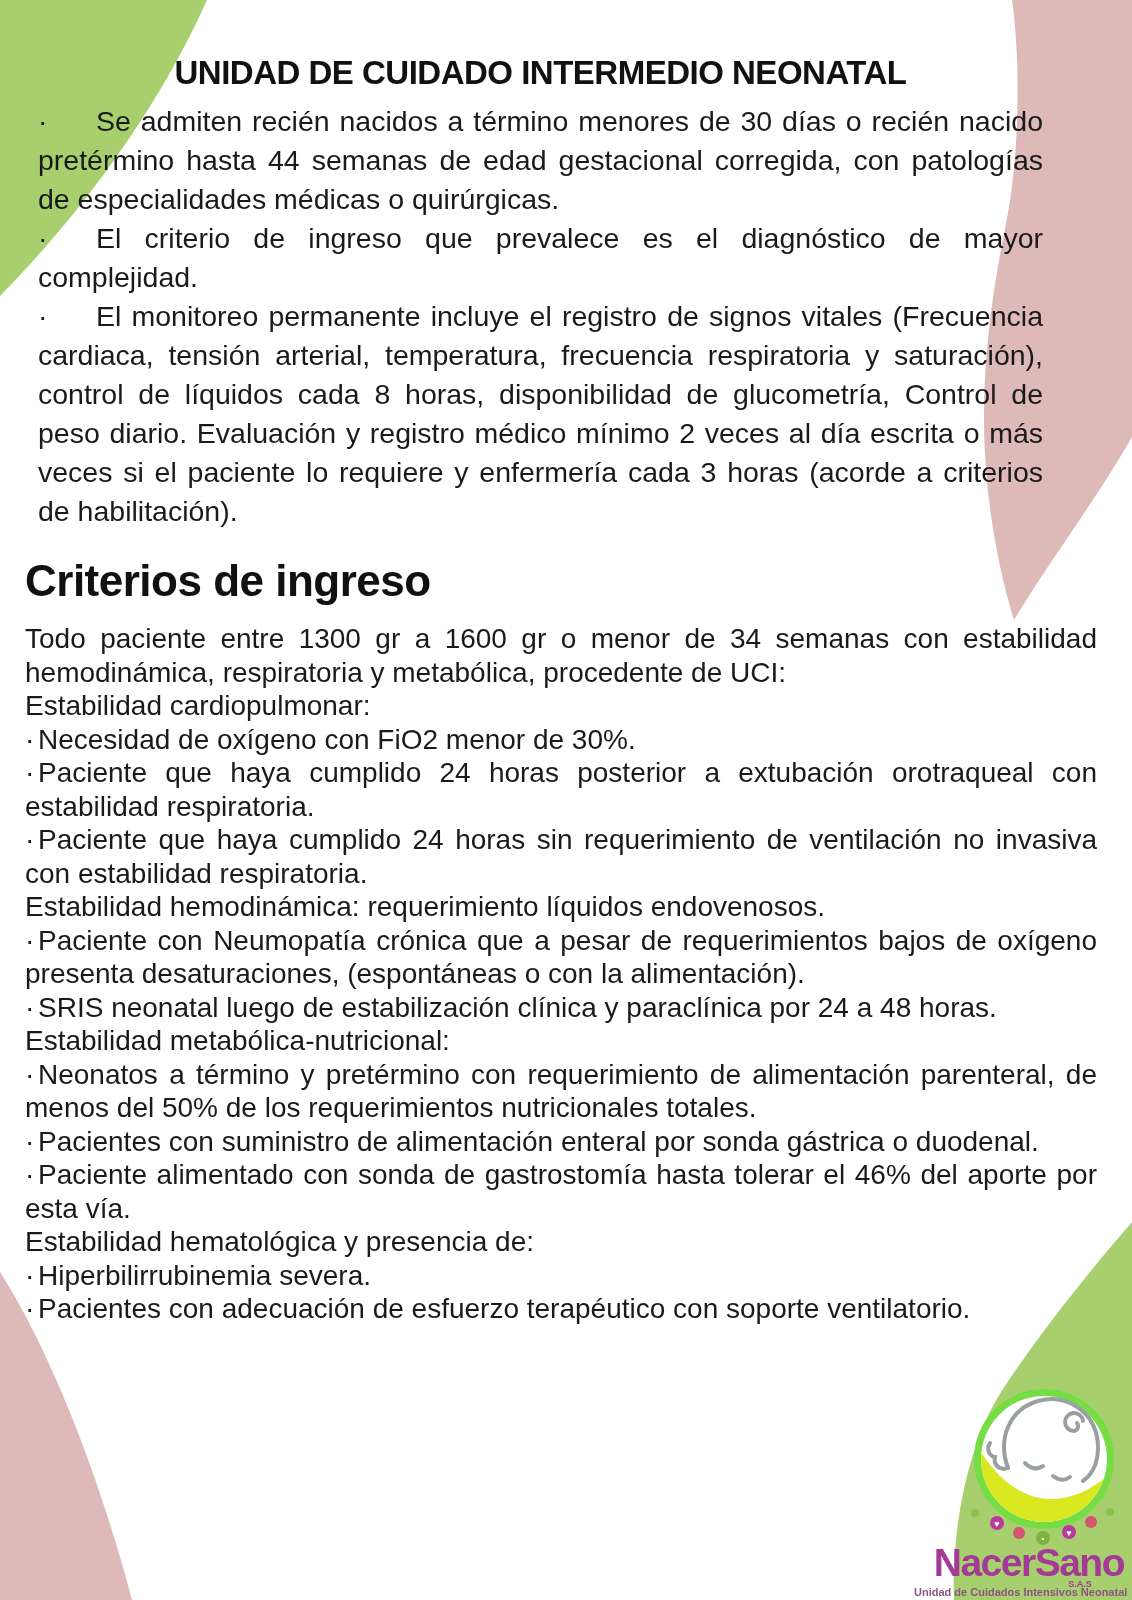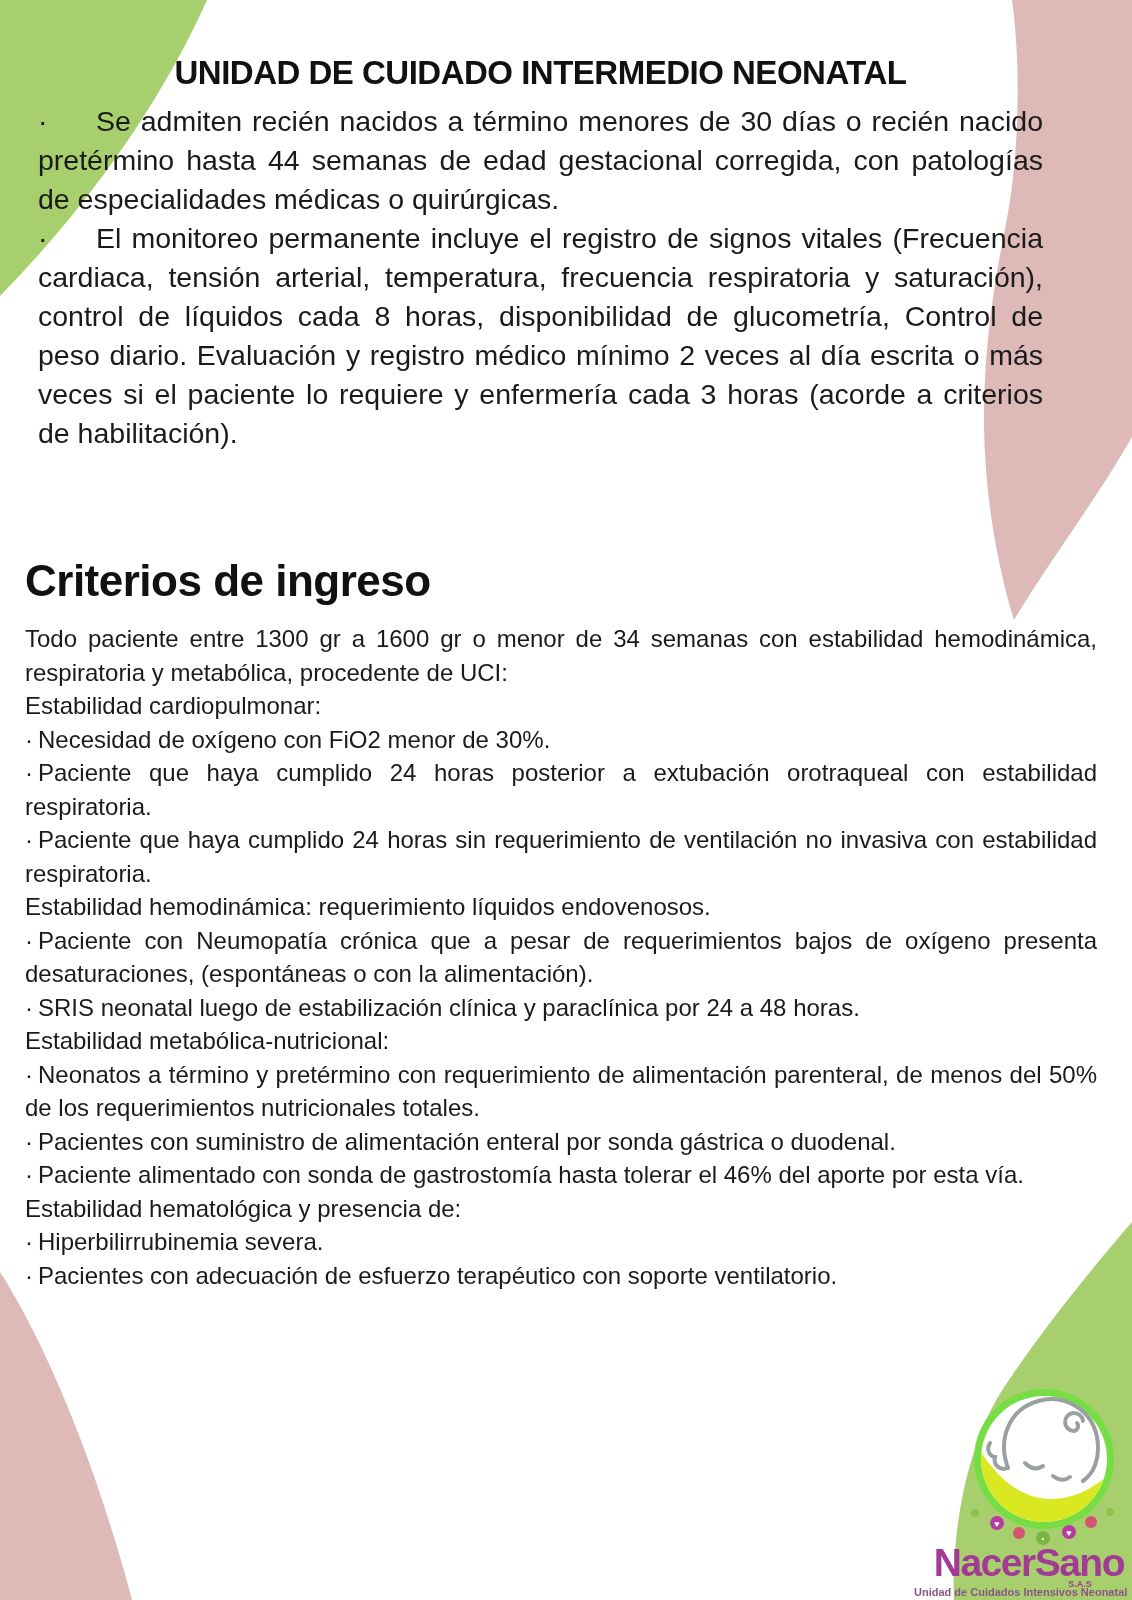"· El criterio de ingreso" p.intro-p { html: none -> <p> <span>·</span><span></span><span>El criterio de ingreso que prevalece es el diagnóstico de mayor complejidad.</span> </p> }
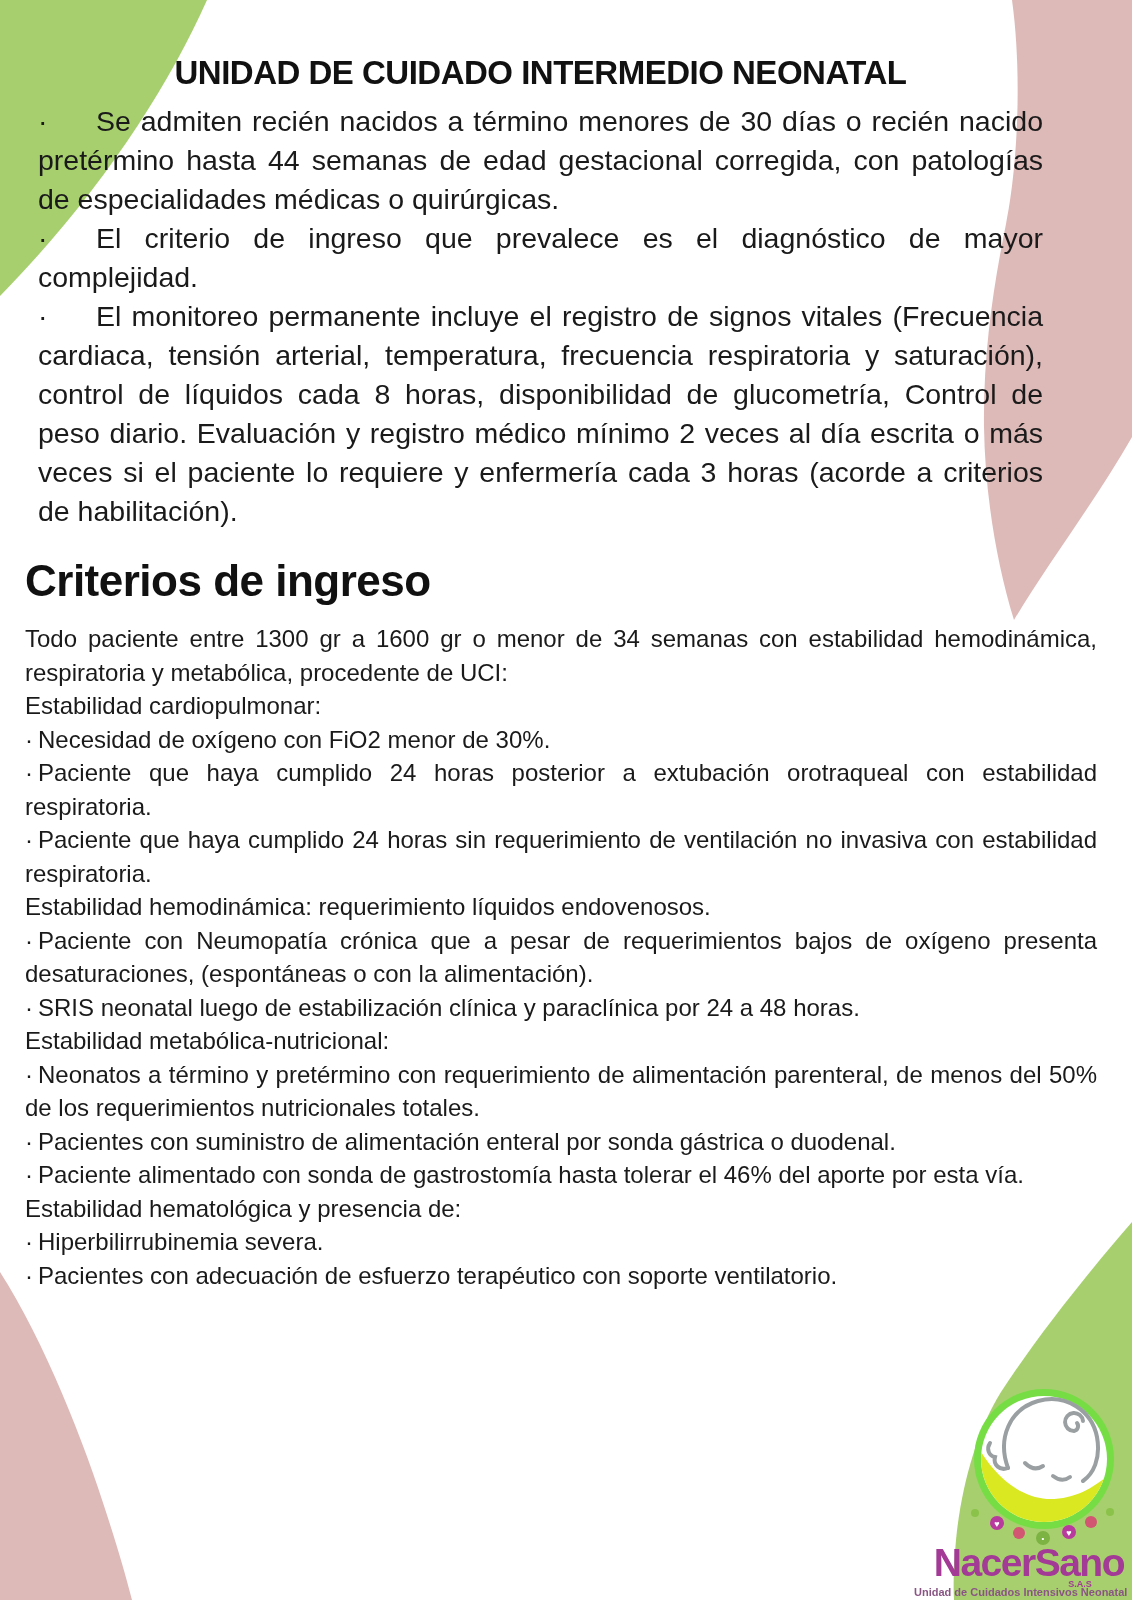"Todo paciente entre 1300 gr" .crit-p { font-size: 24px -> 28px }
